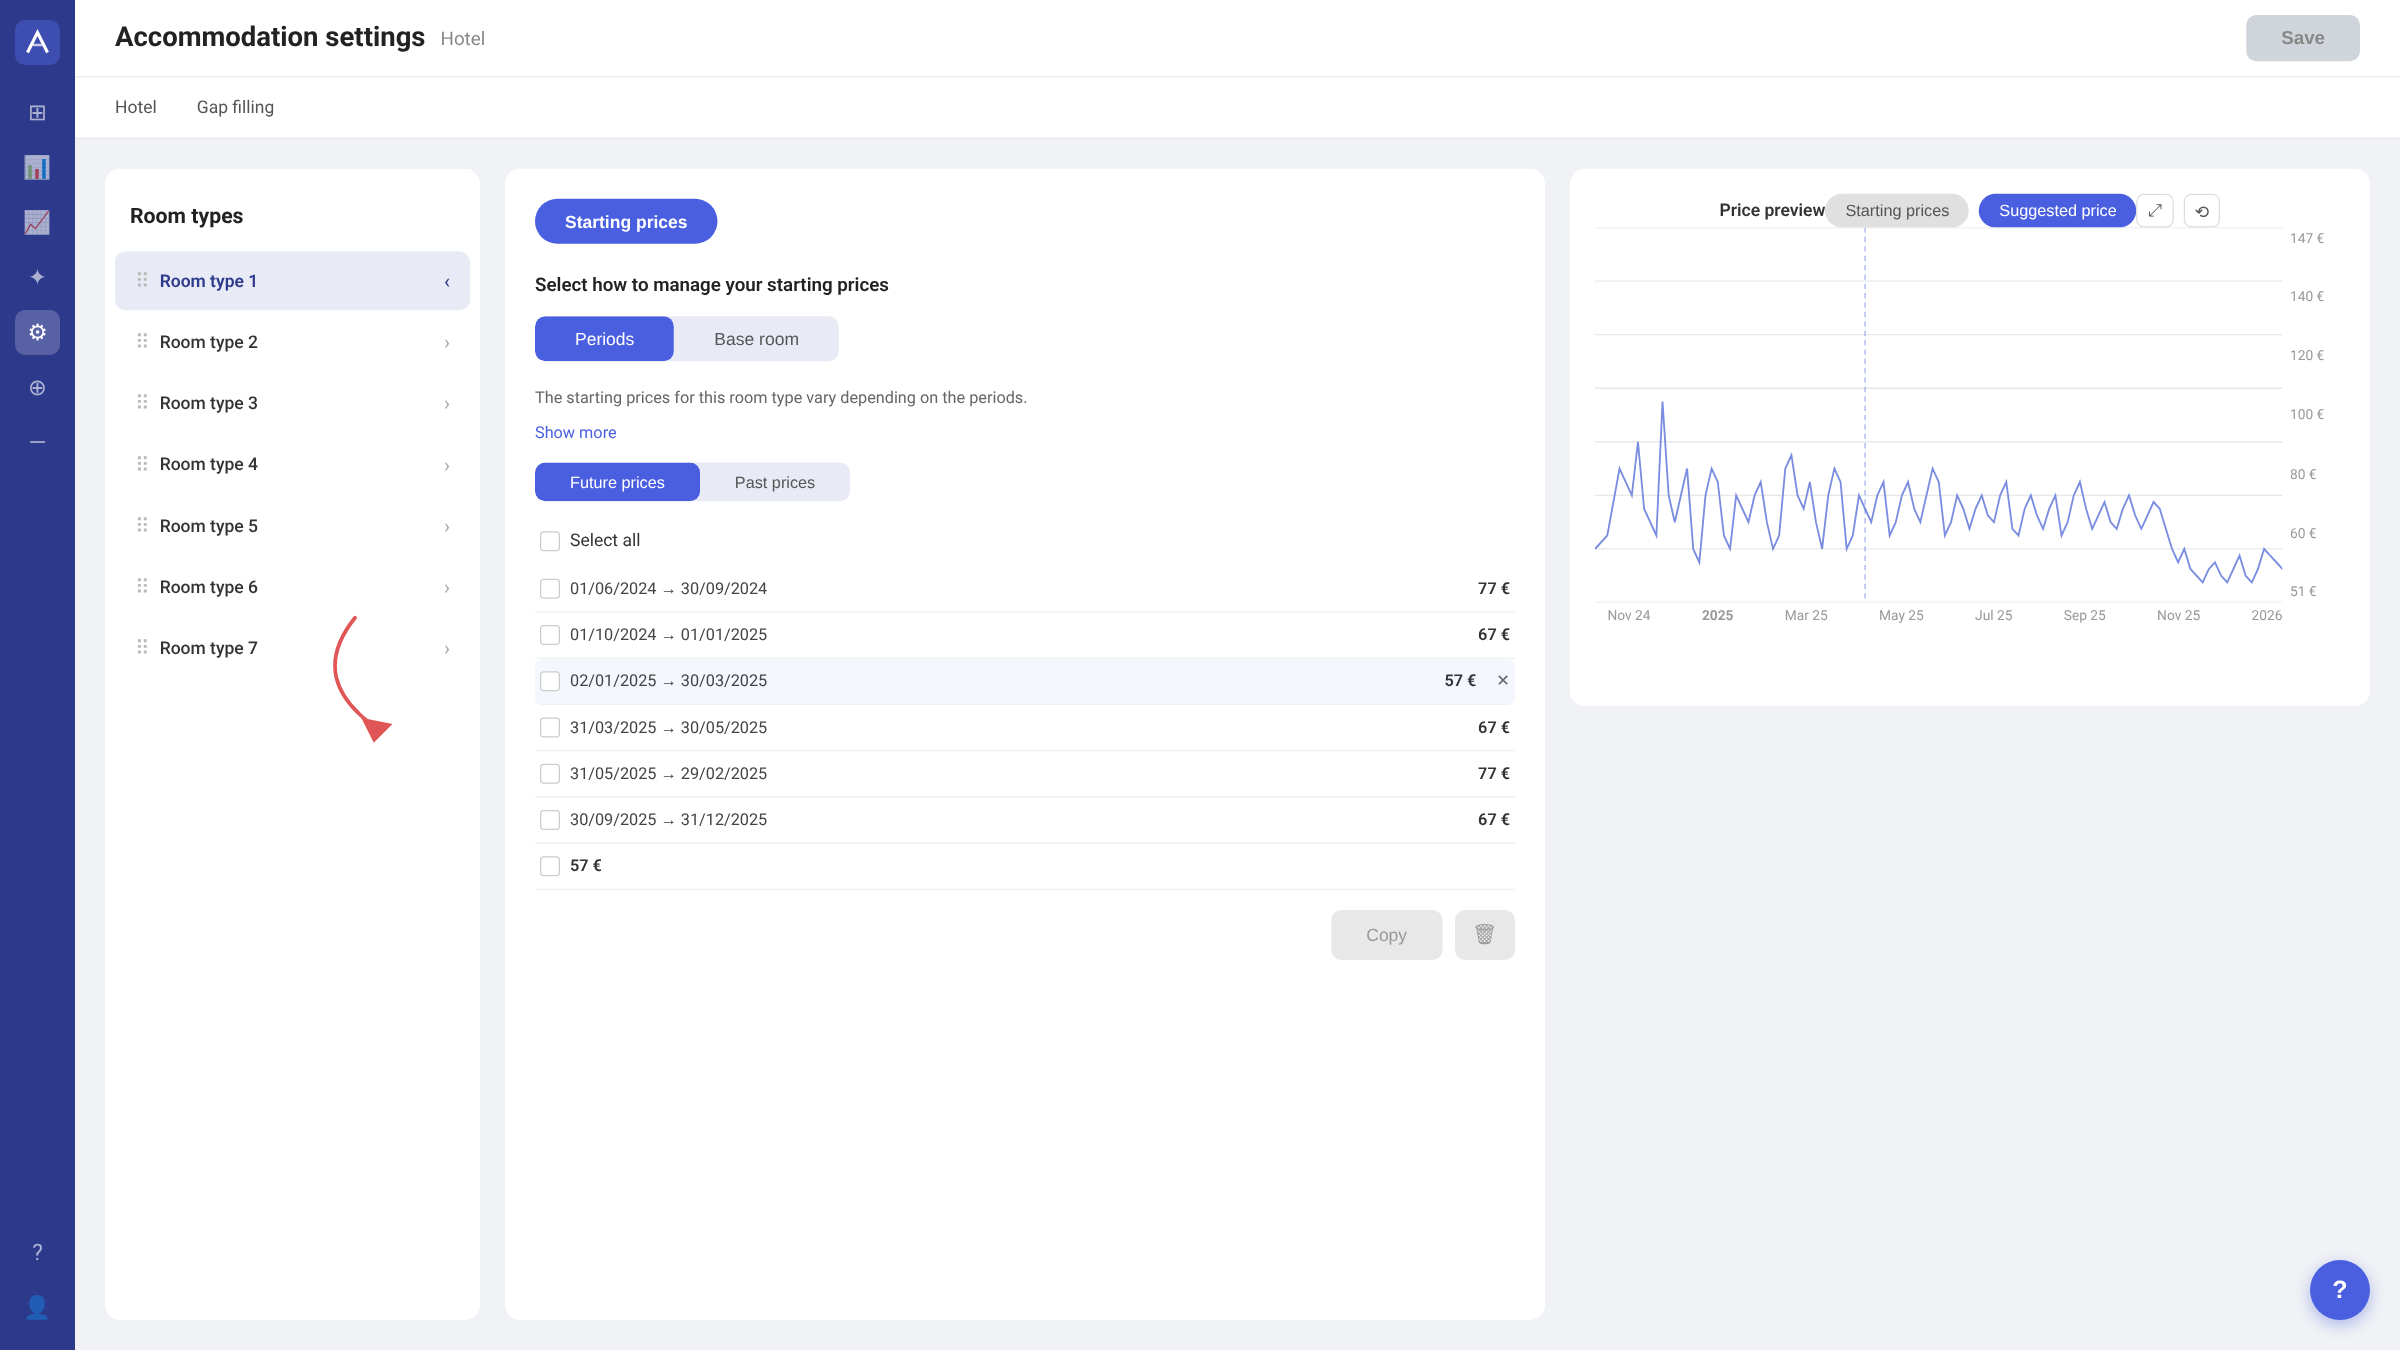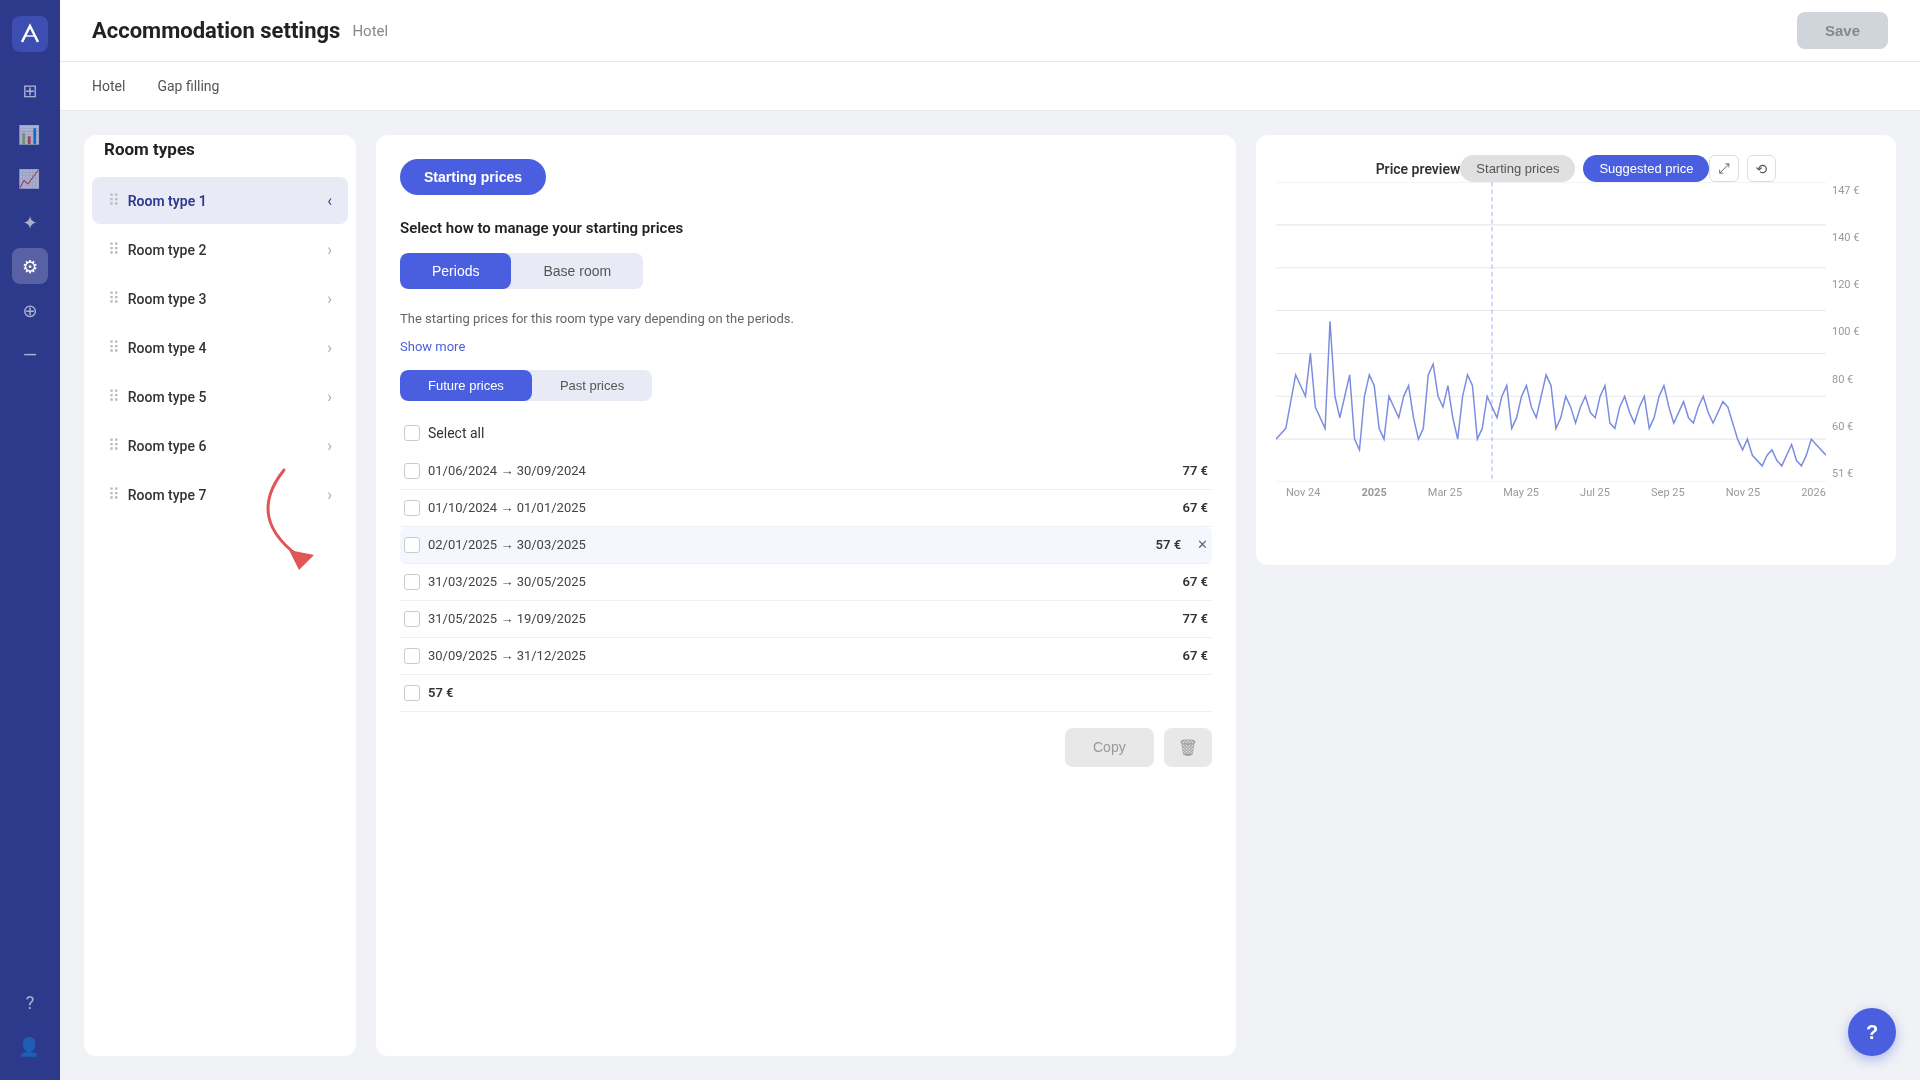"Room types" .left-panel { padding: 4px 0 -> 28px 0; width: 272px -> 300px }
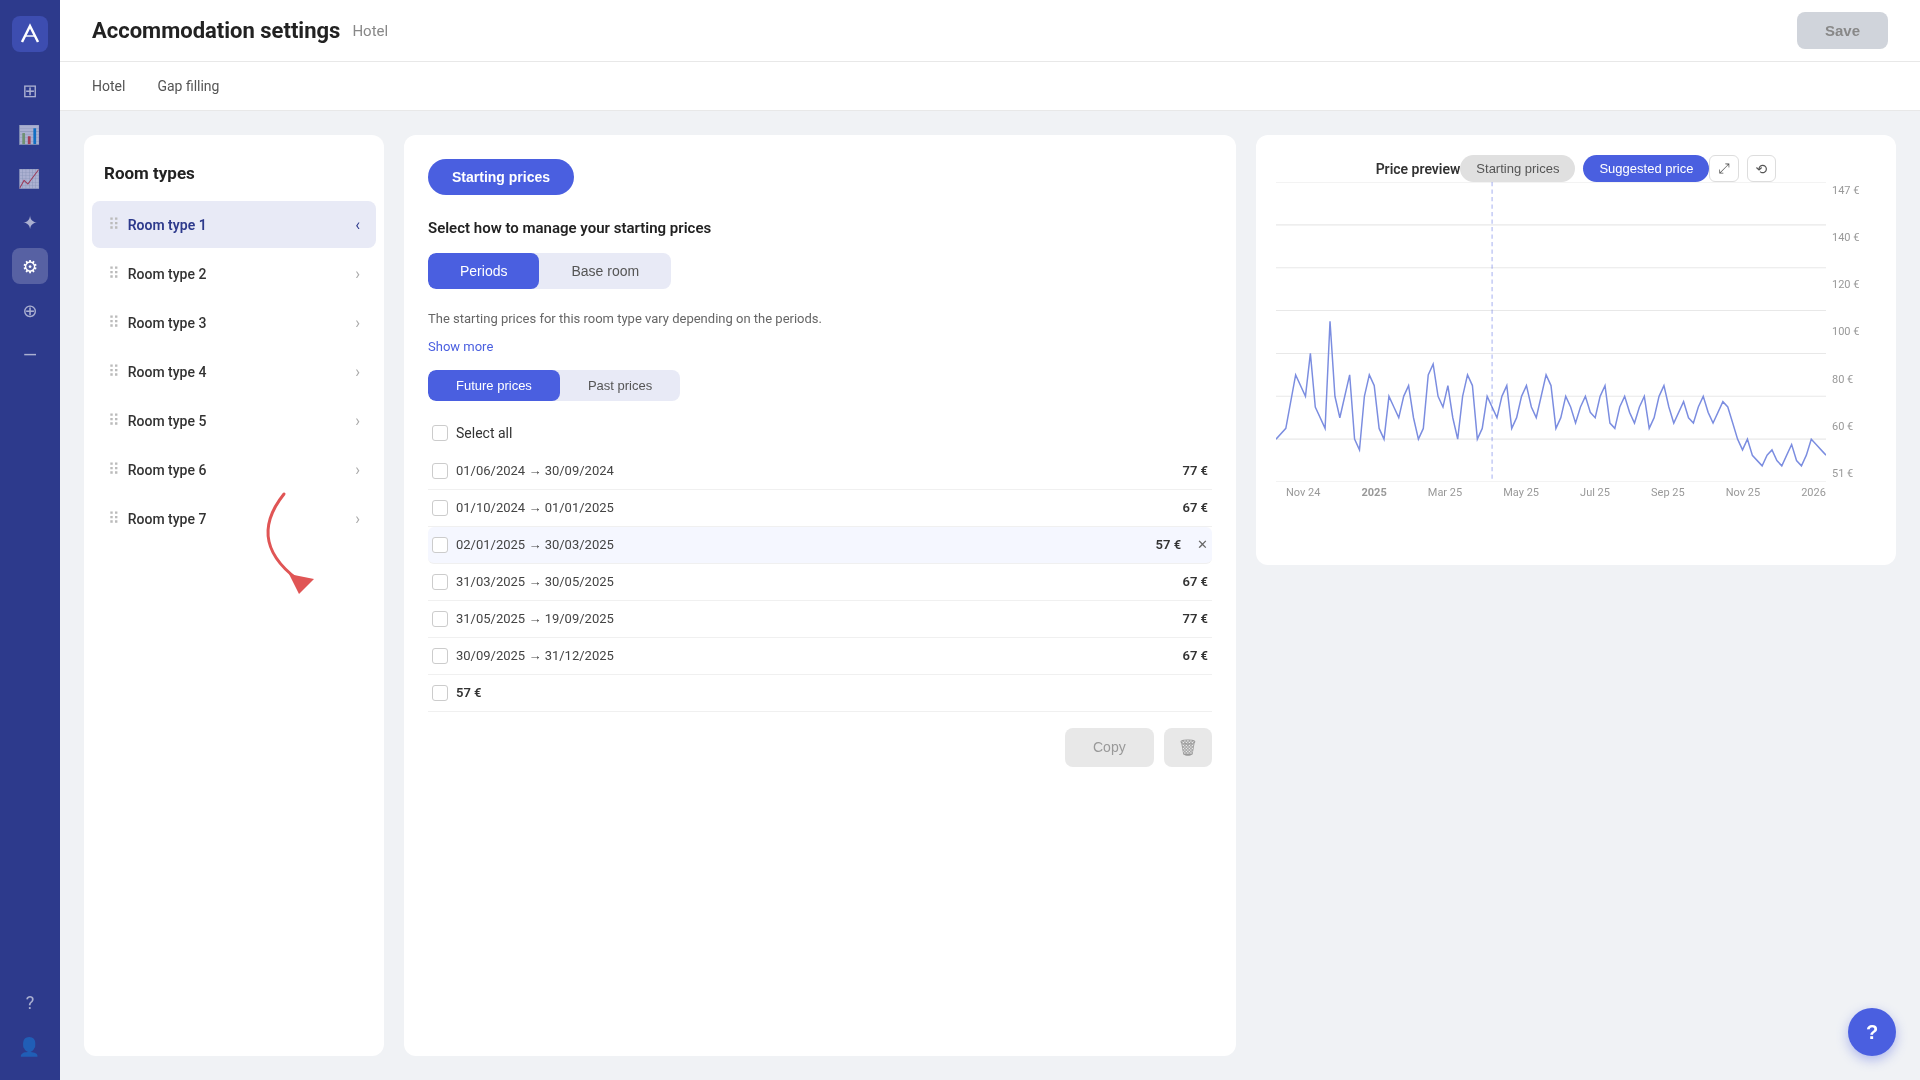"01/06/2024 → 30/09/2024" .price-row { align-items: center -> flex-end }
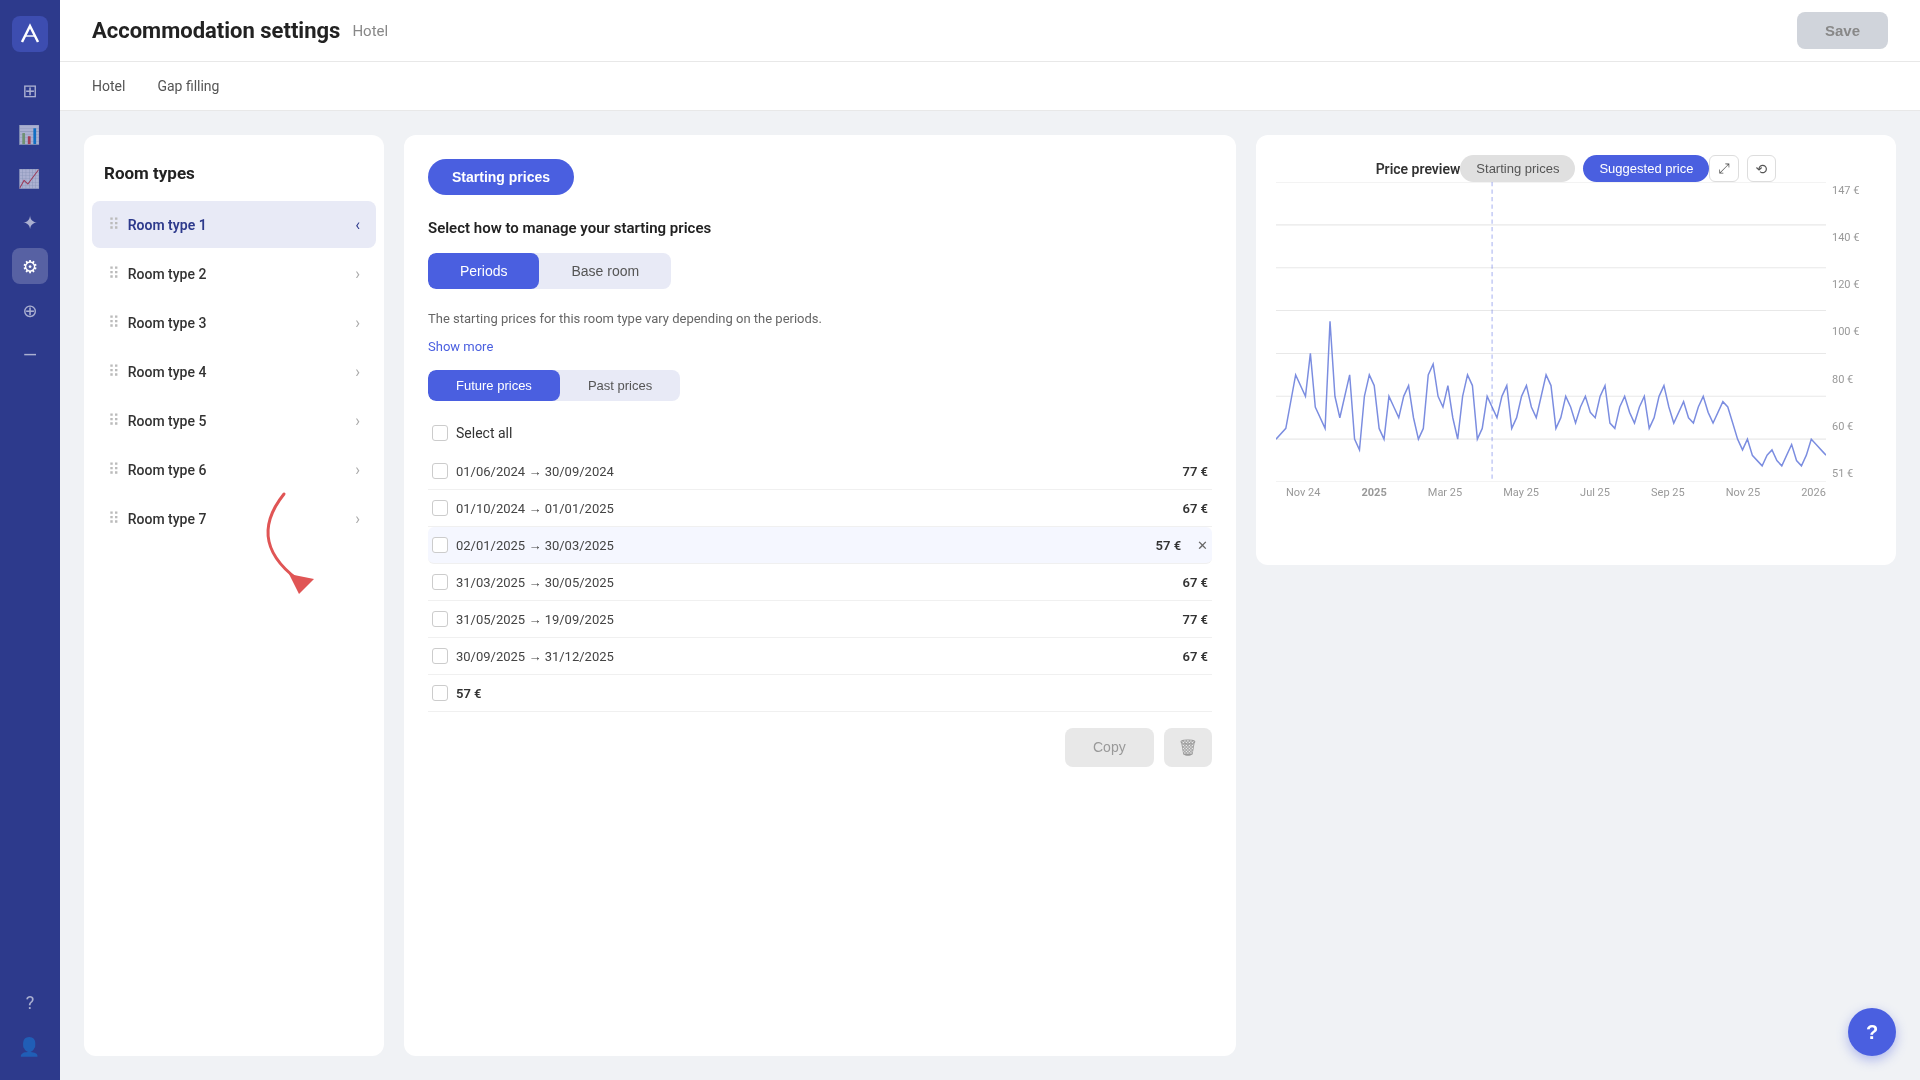"31/05/2025 → 19/09/2025" span.price-date { text: 19/09/2025 -> 29/02/2025 }
